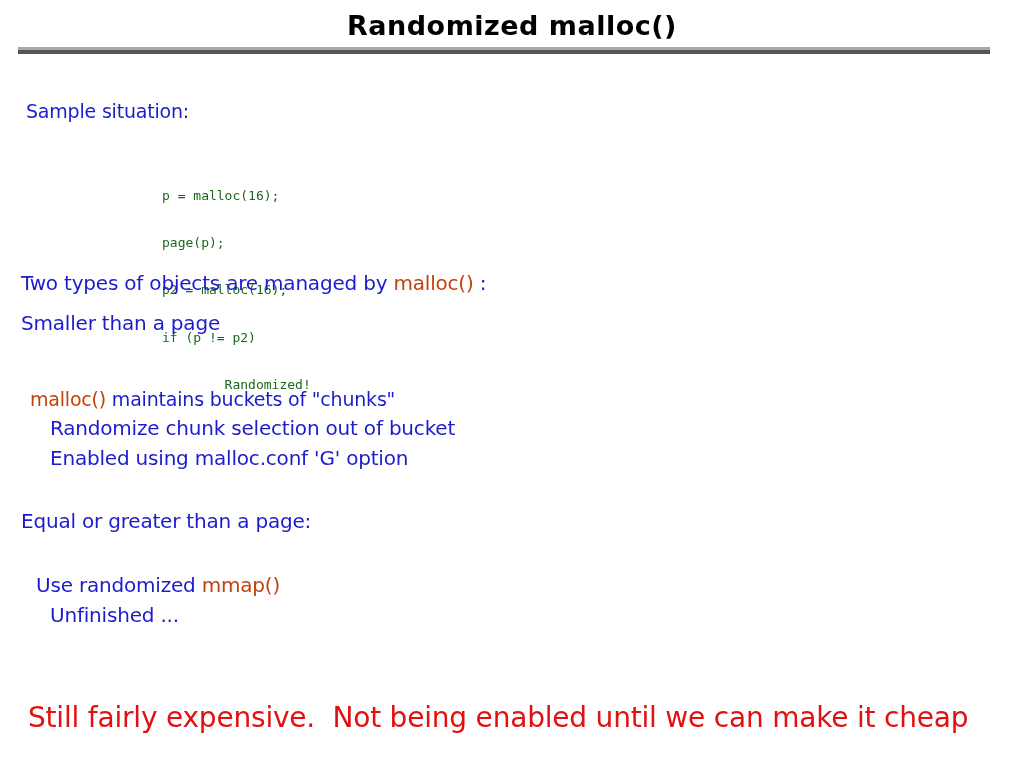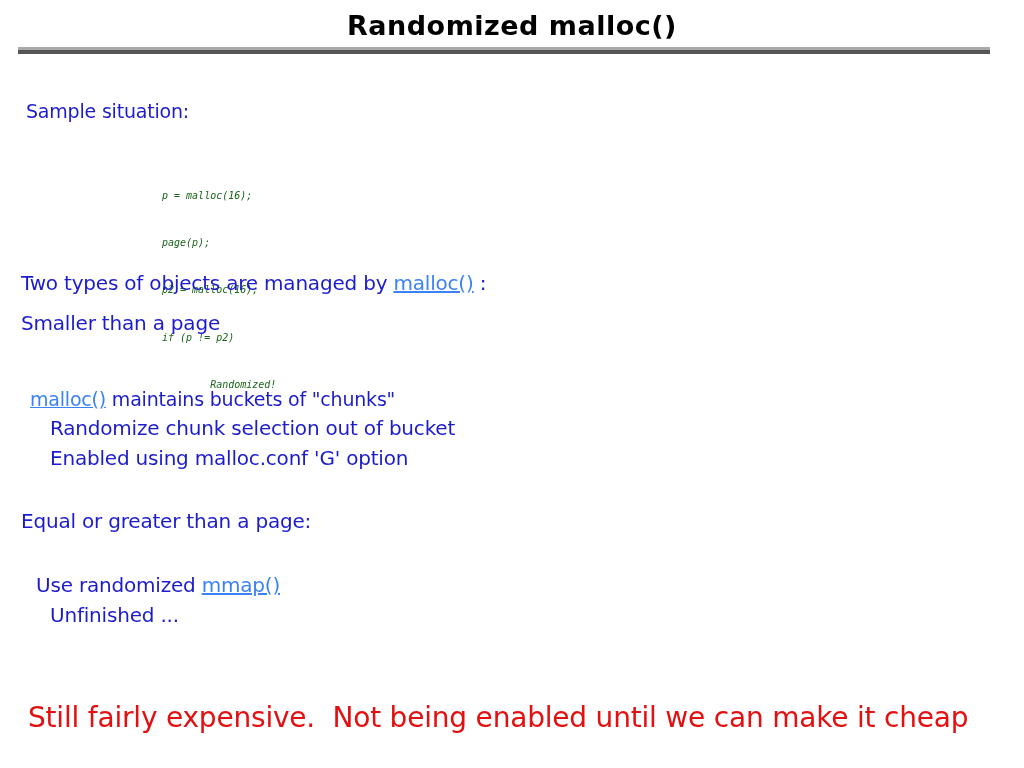"p = malloc(16);" .code-block { font-size: 10px -> 13px; font-style: italic -> none }
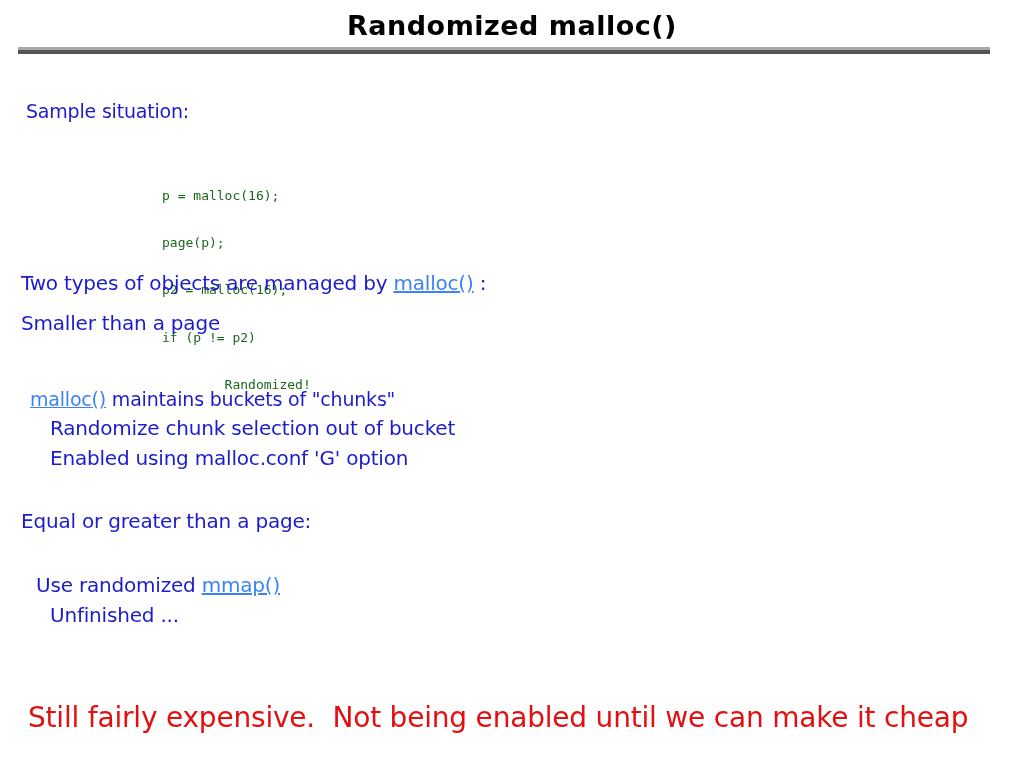"malloc()" .grn { color: #3b82f6 -> #c2410c; text-decoration: underline -> none }
